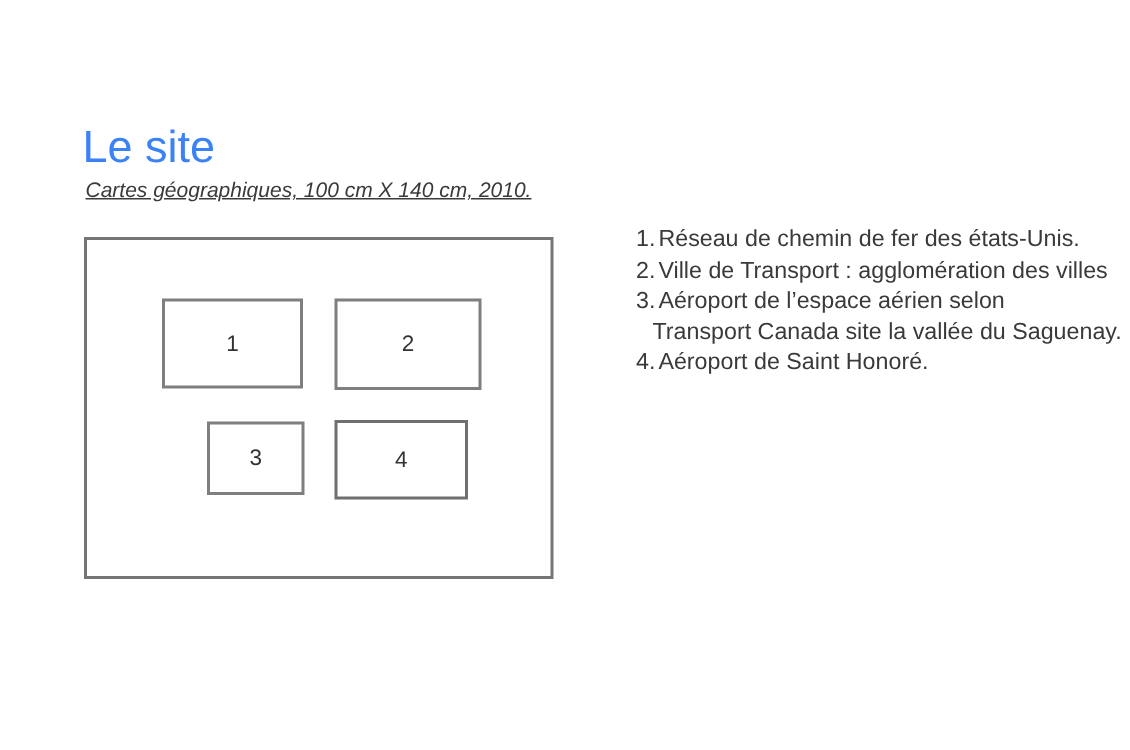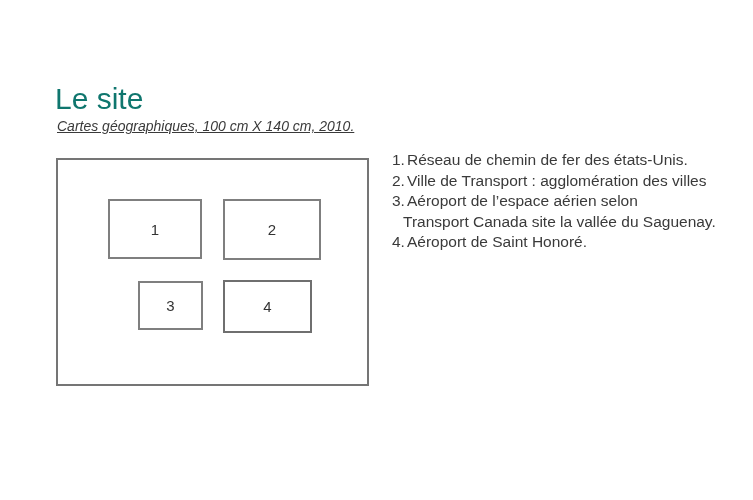"Le site" .title { color: #0f766e -> #3b82f6 }
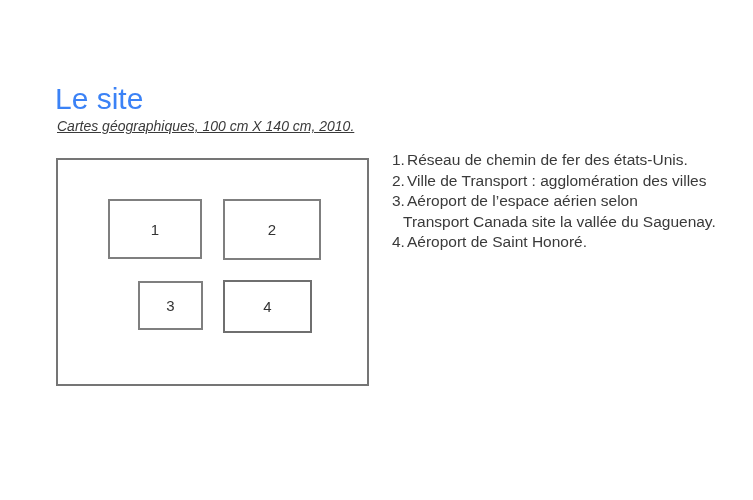"1.Réseau de chemin de fer" .legend-line { margin-left: none -> 32px }
